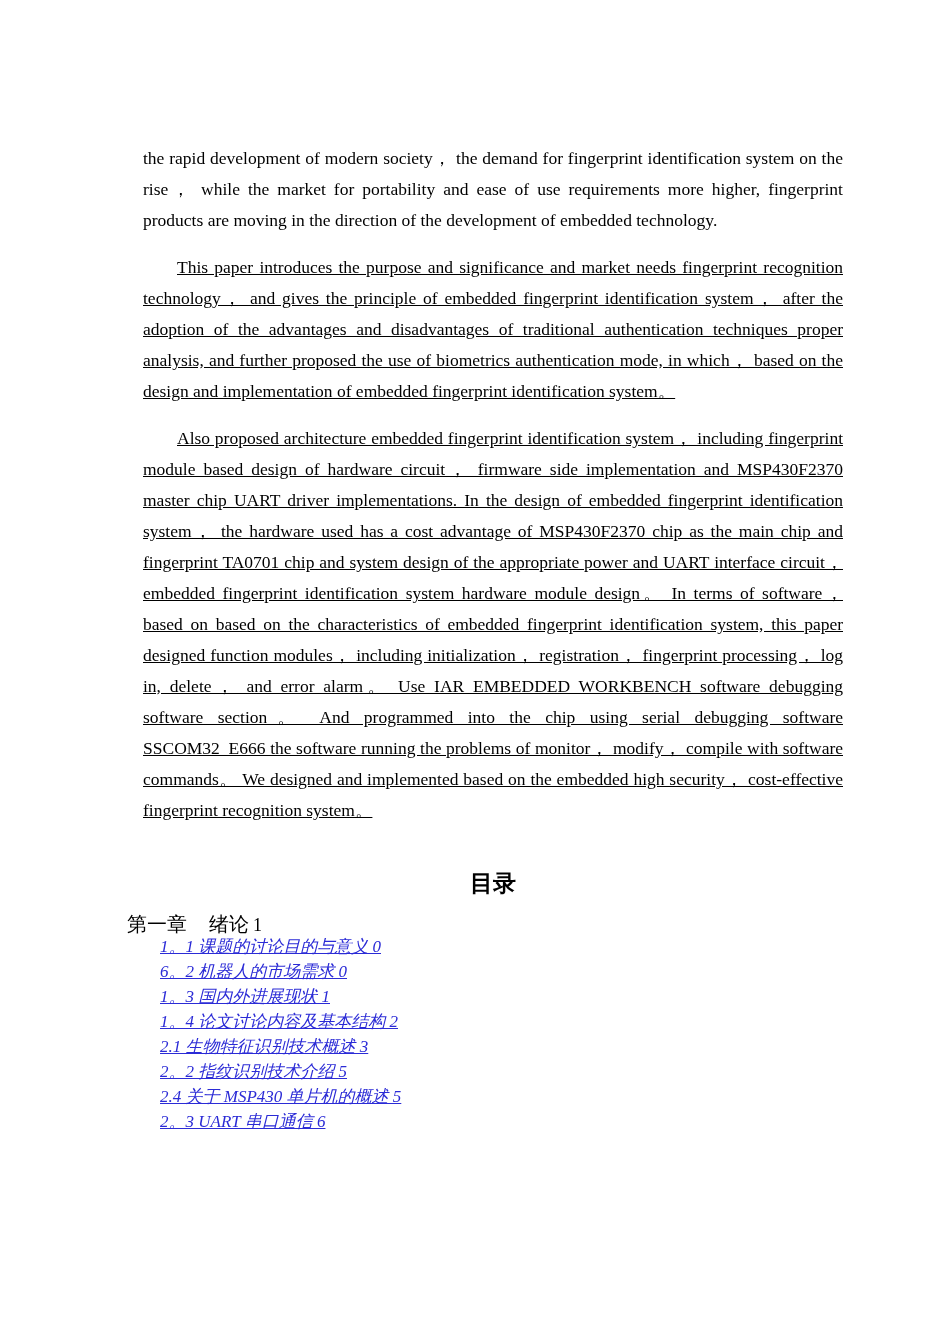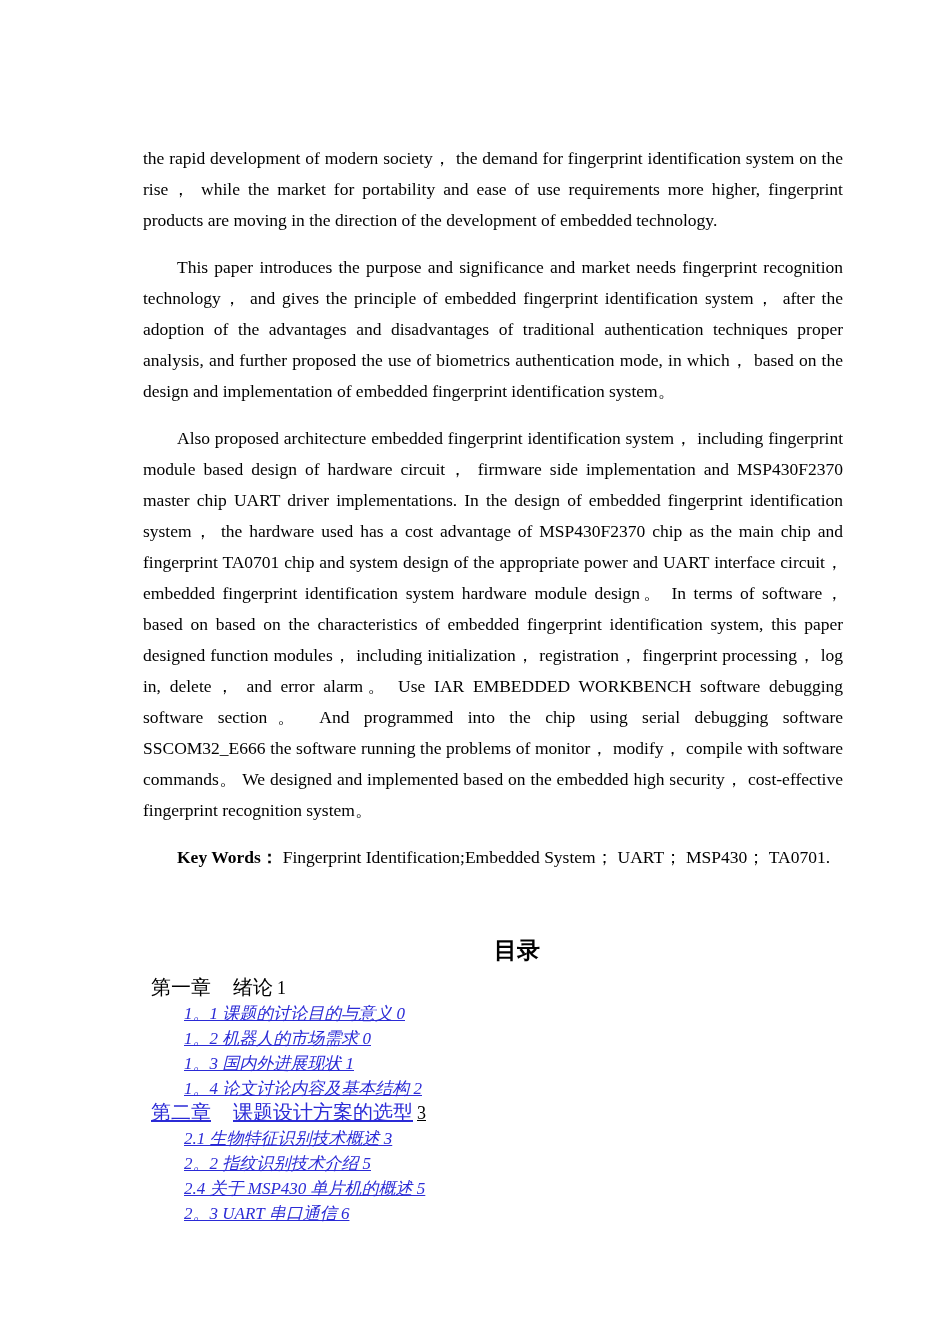"This paper introduces the purpose" .abstract p.indent { text-decoration: none -> underline }
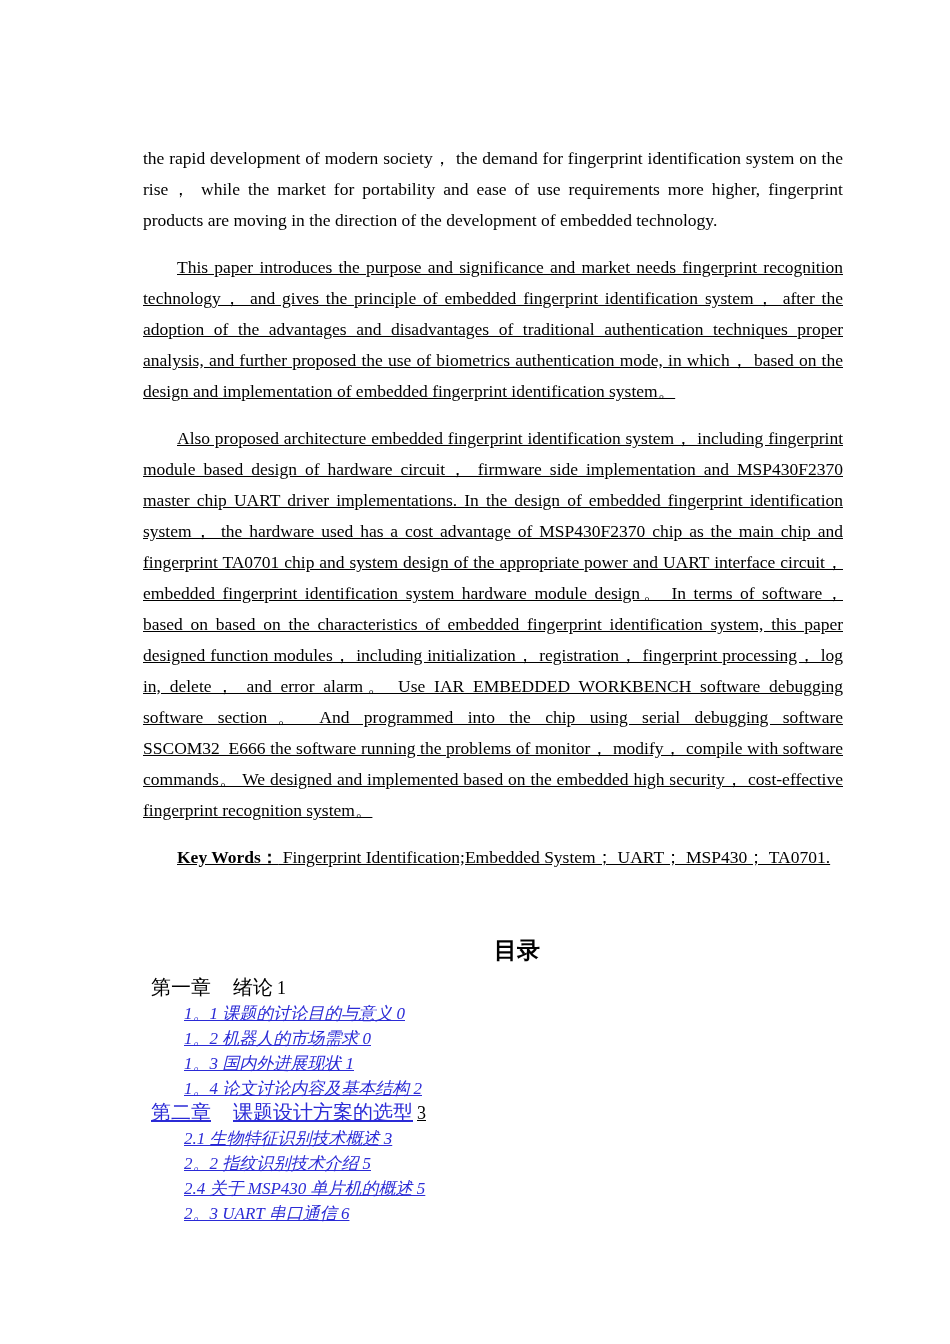"Key Words： Fingerprint" p.indent { html: <p><span>Key Words：</span><span> Fingerprint Identification;Embedded System； UART； MSP430； TA0701.</span></p> -> none }
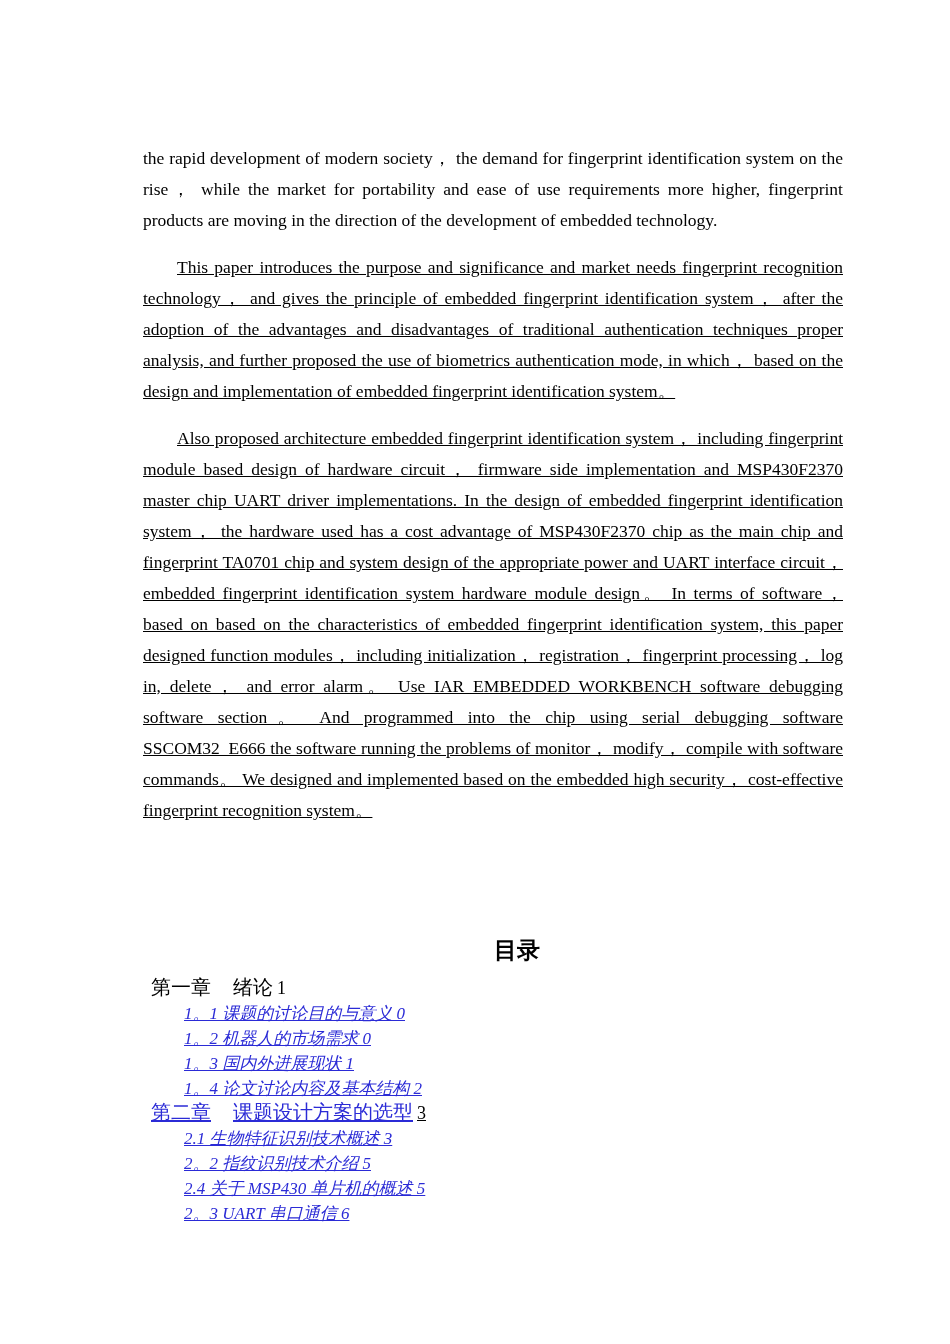"目录" .toc { margin-left: 24px -> none; top: 932px -> 865px }
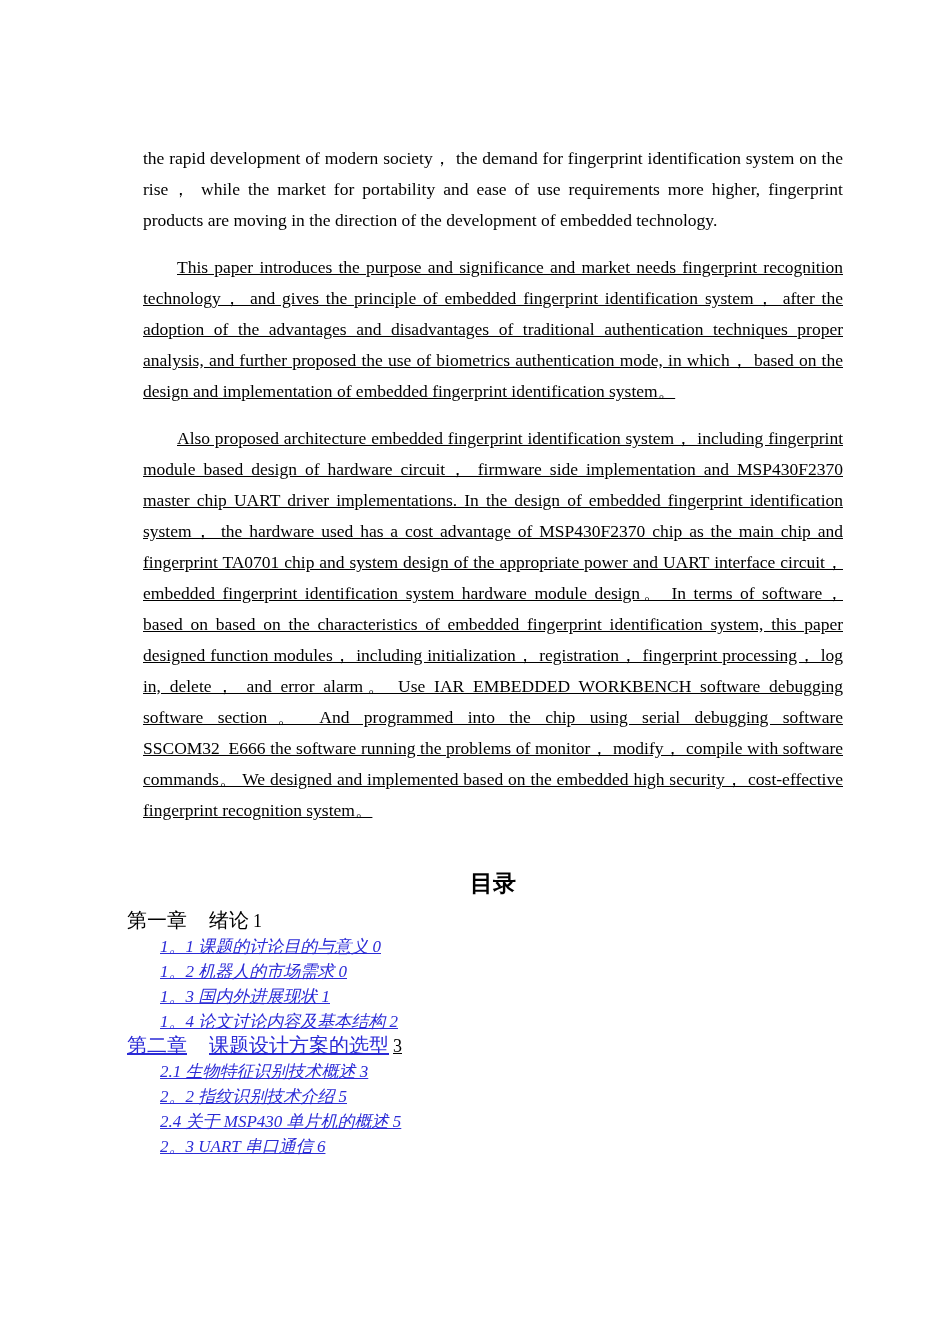"第一章 绪论 1" .toc-chapter { line-height: 23px -> 31px }
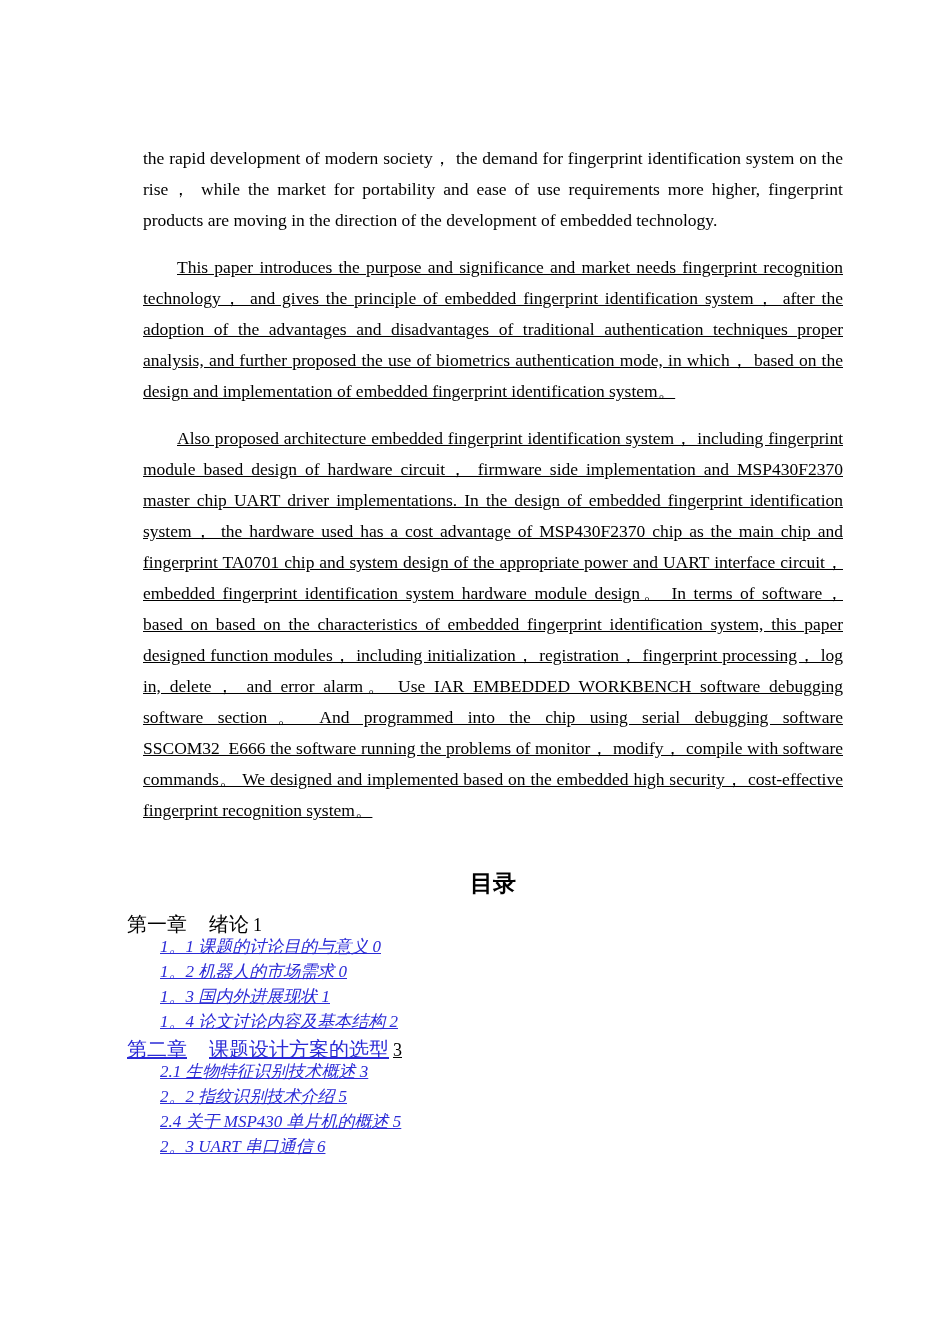"1。2 机器人的市场需求 0" a { text: 1 -> 6 }
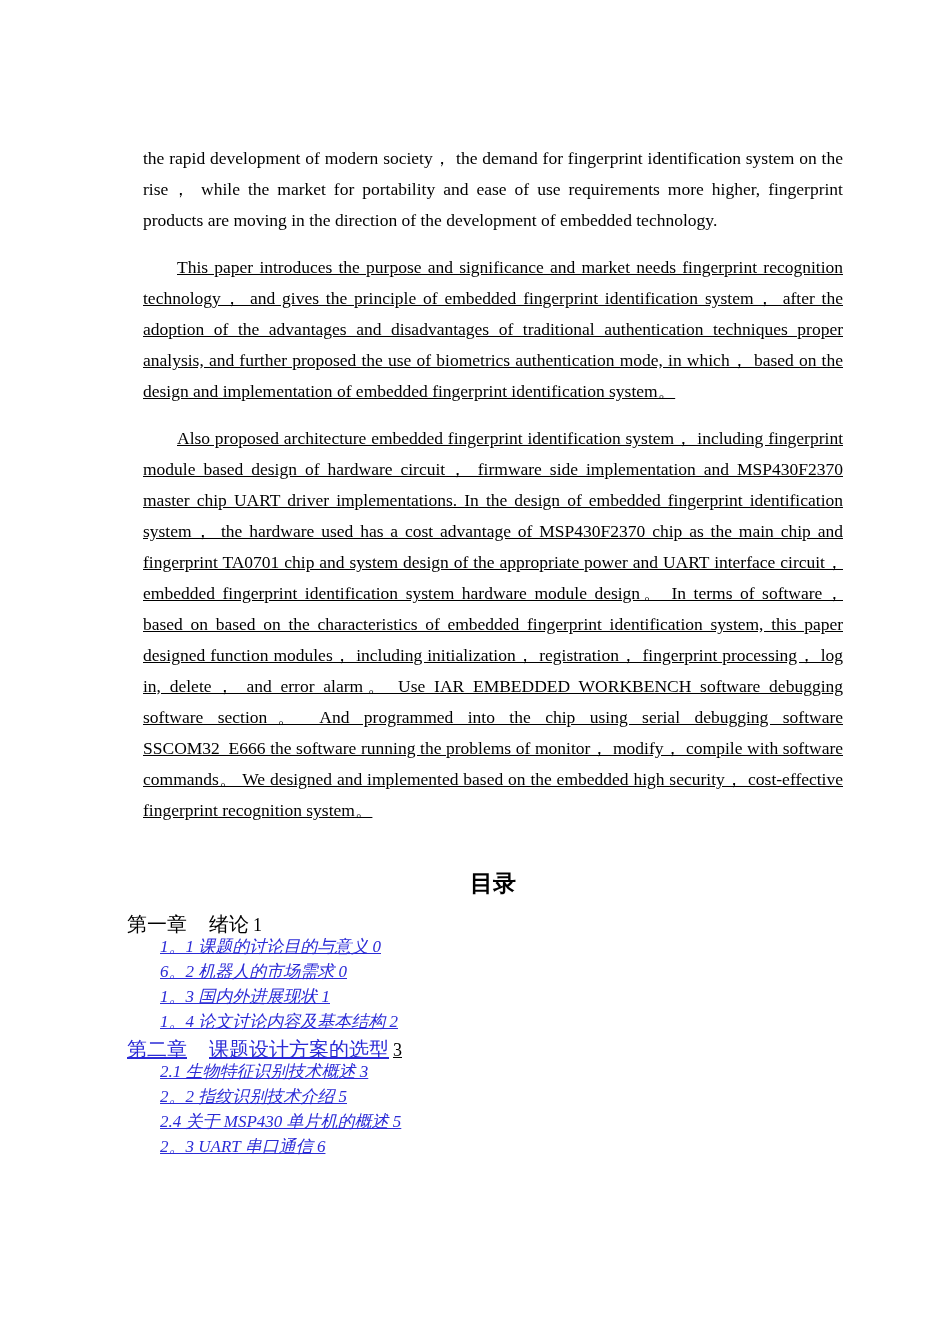"第二章 课题设计方案的选型 3" div.toc-chapter { html: <div> <a><span>第二章</span><span></span><span>课题设计方案的选型</span></a><span>3</span> </div> -> none }
